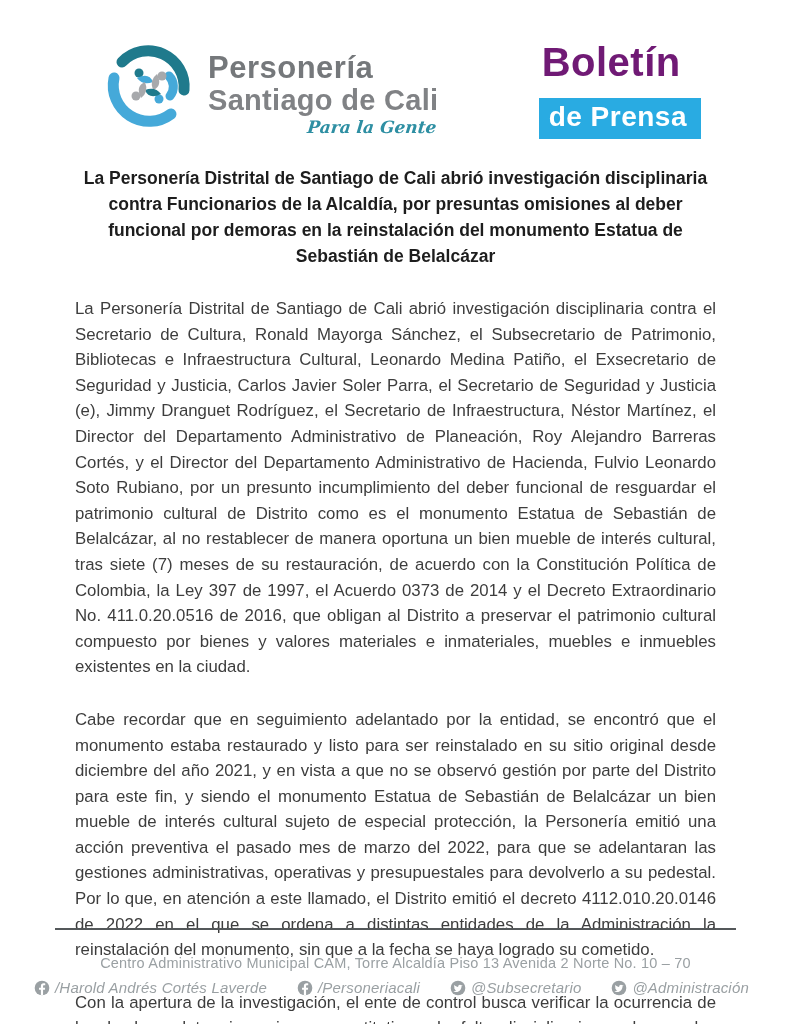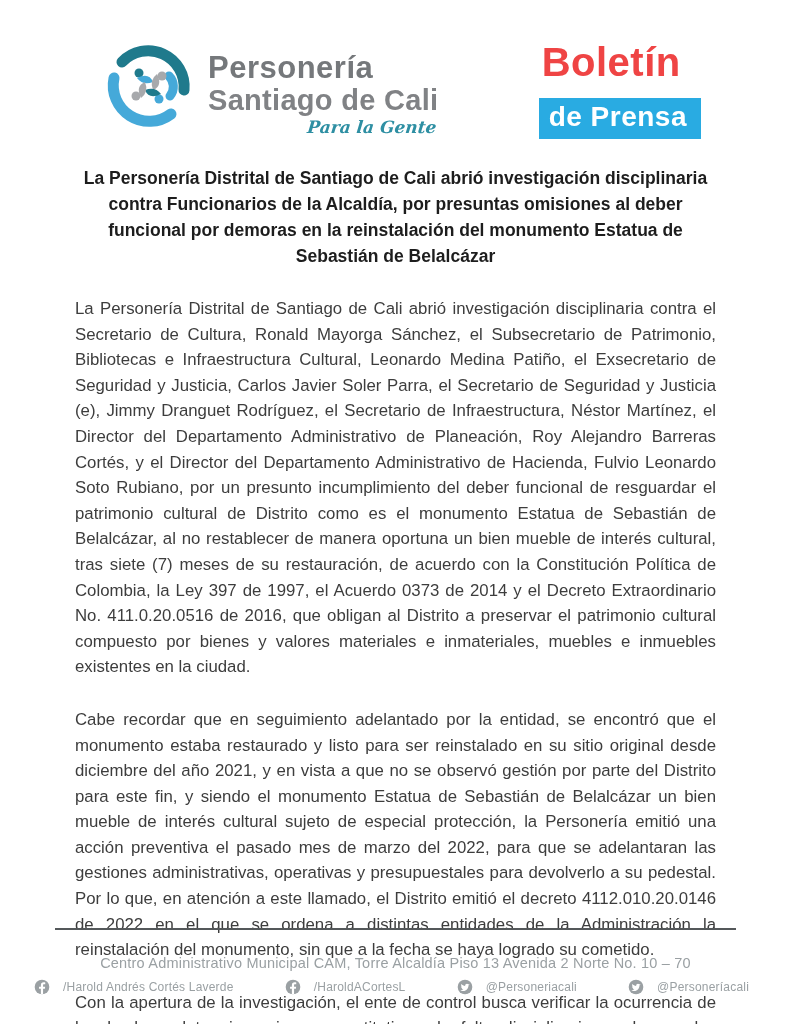"Boletín" .bulletin-top { color: #ef4444 -> #701a75 }
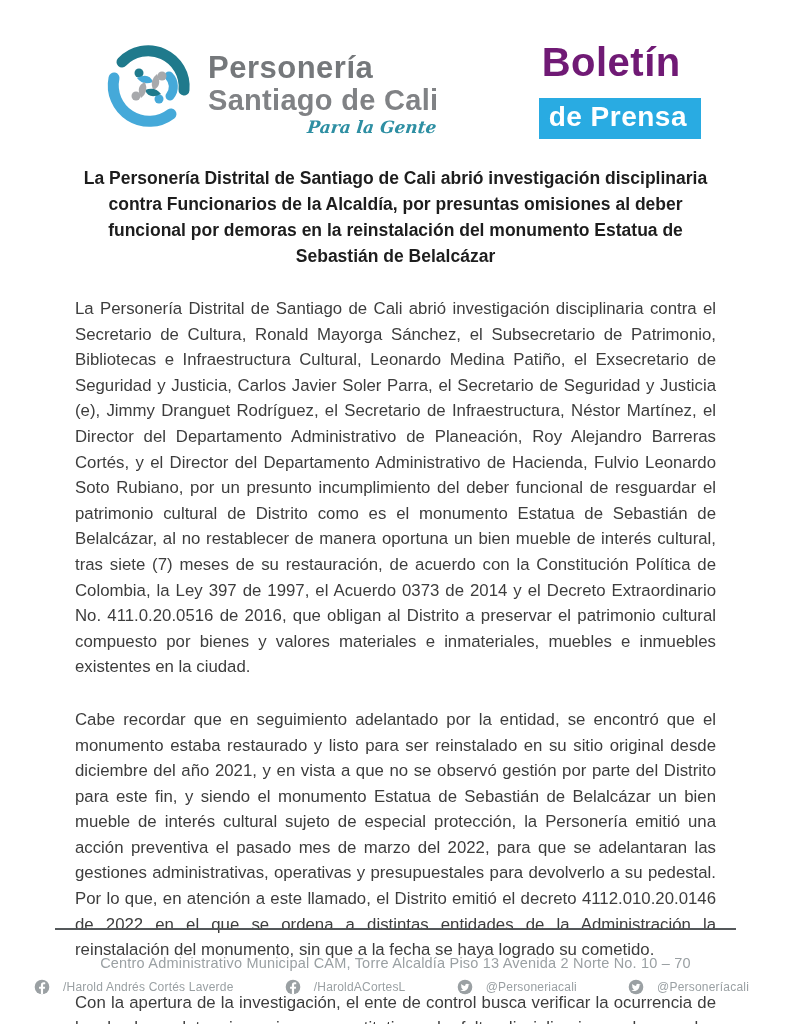"/Harold Andrés Cortés Laverde" .social-item { font-size: 12px -> 15px; font-style: none -> italic; gap: 13px -> 5px }
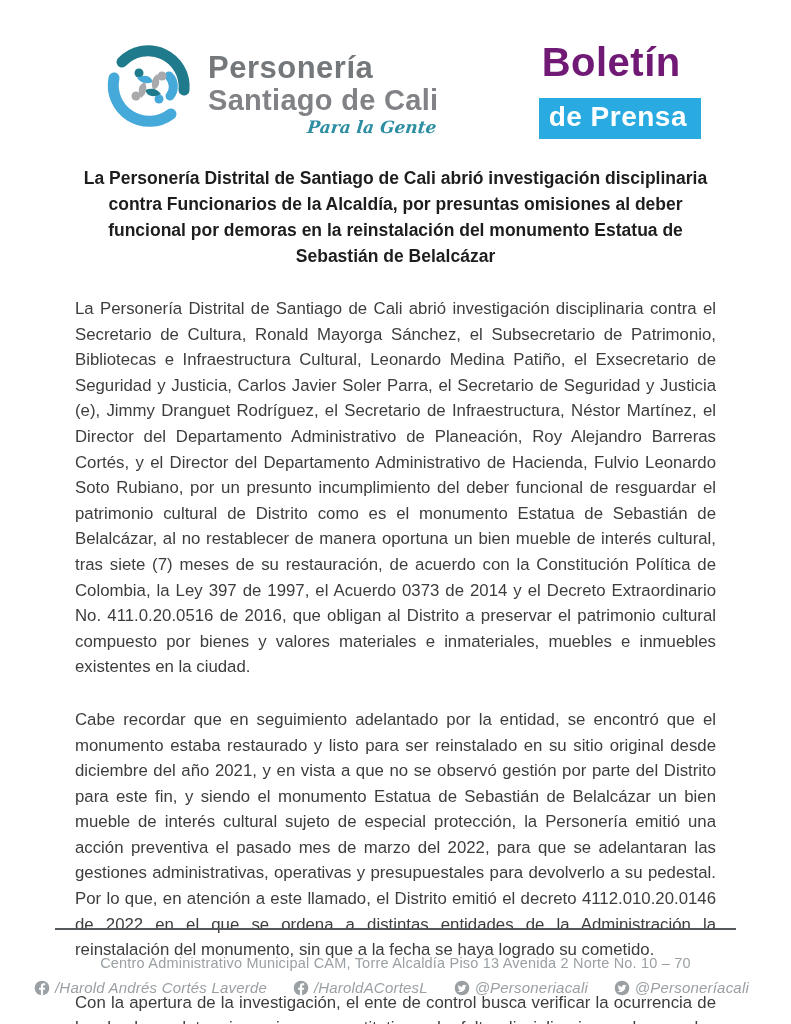"/HaroldACortesL" span { text: /HaroldACortesL -> /Personeriacali }
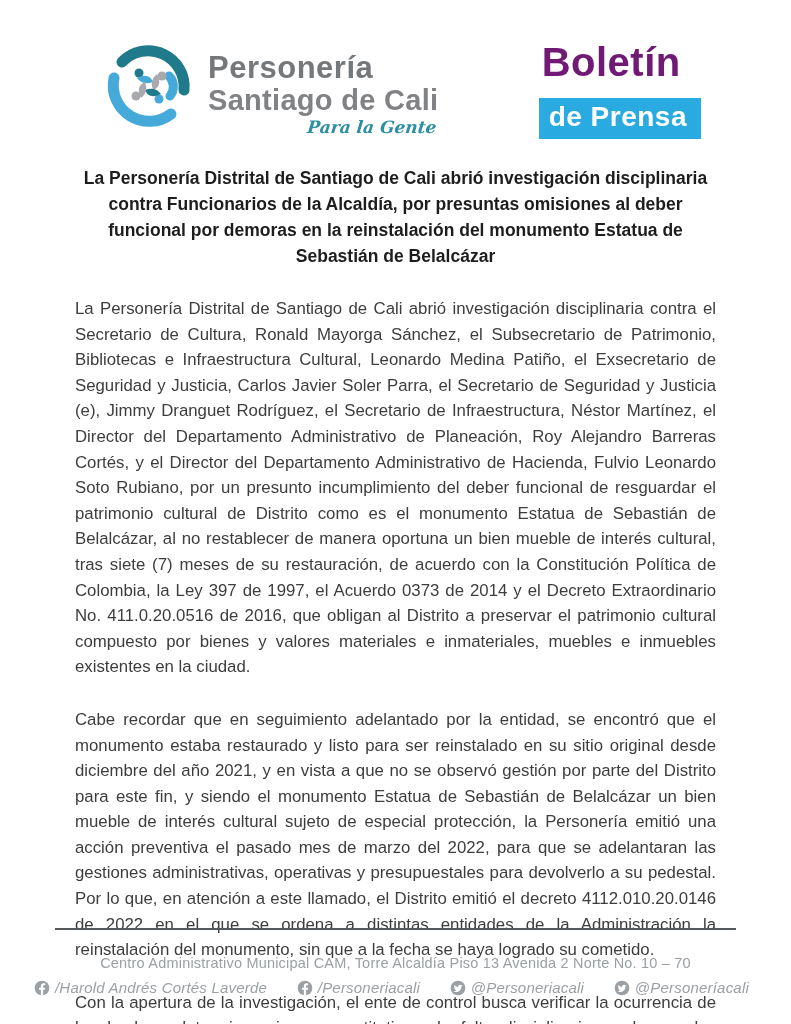"@Personeriacali" span { text: @Personeriacali -> @Subsecretario }
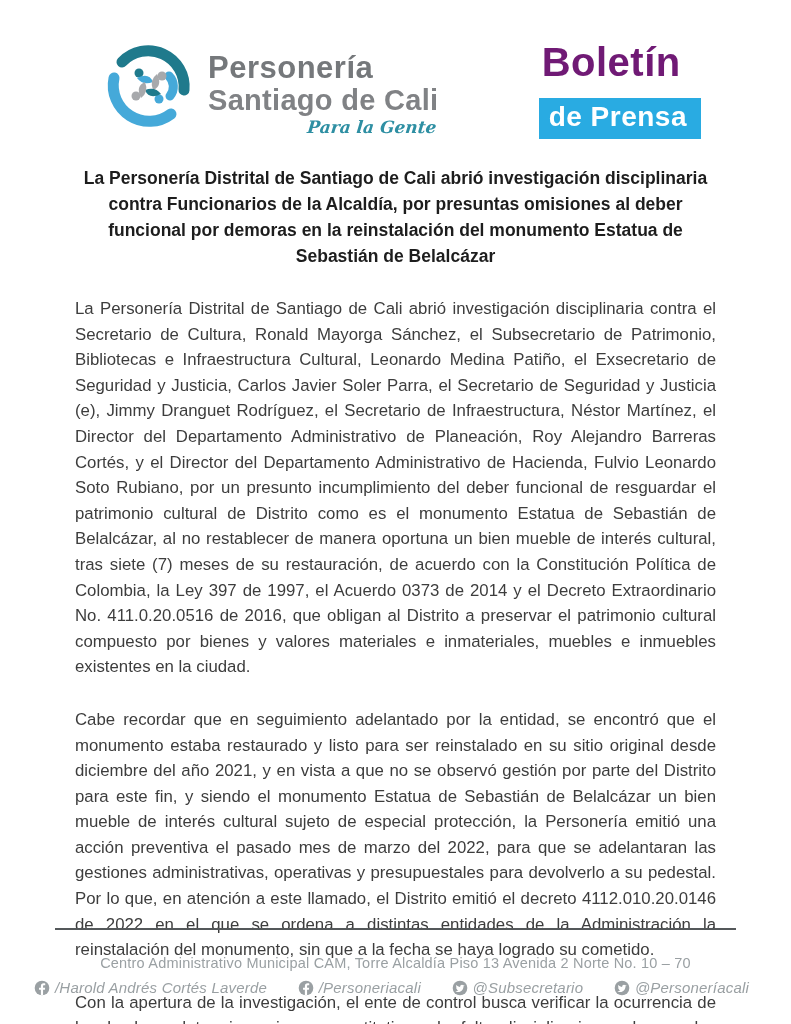"@Personeríacali" span { text: @Personeríacali -> @Administración }
